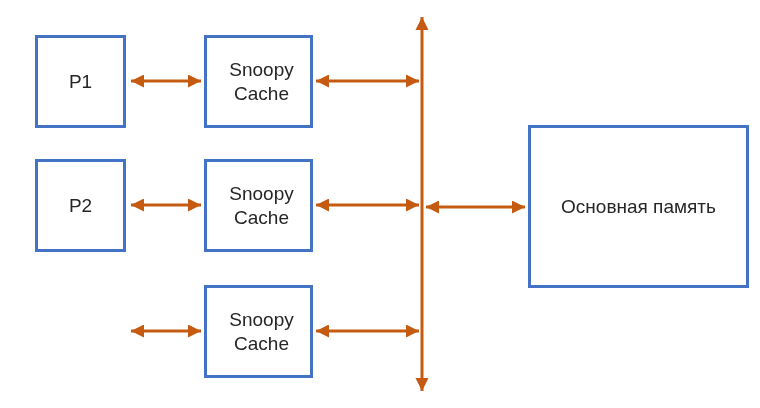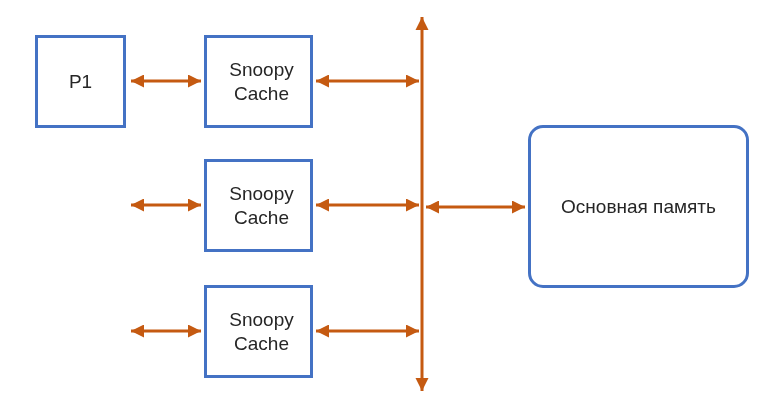"P2" div.box { html: none -> <div> <span>P2</span> </div> }
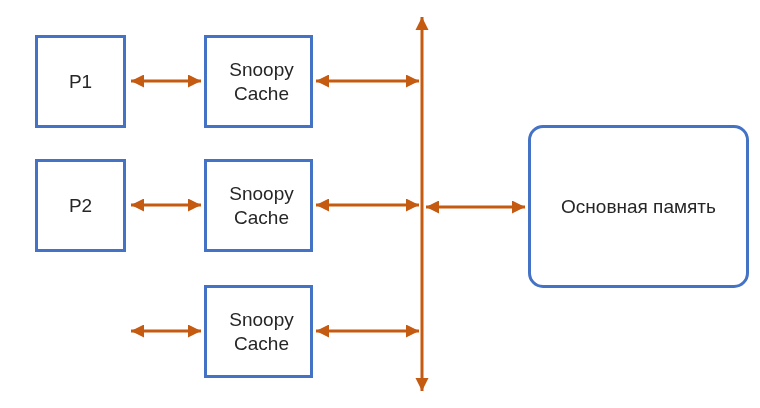"Основная память" .mbox { border-radius: 15px -> none }
